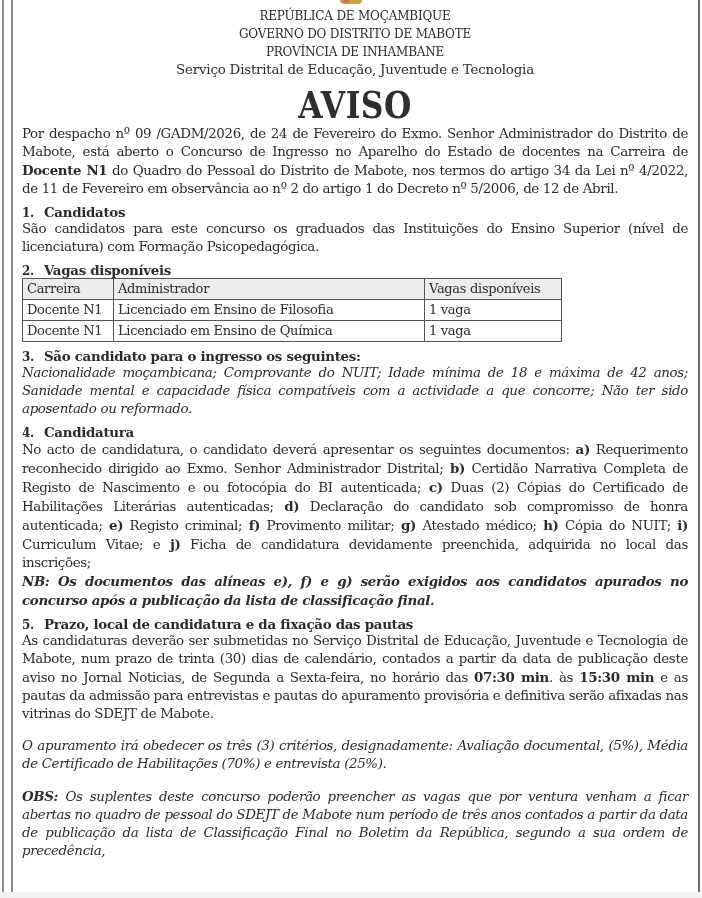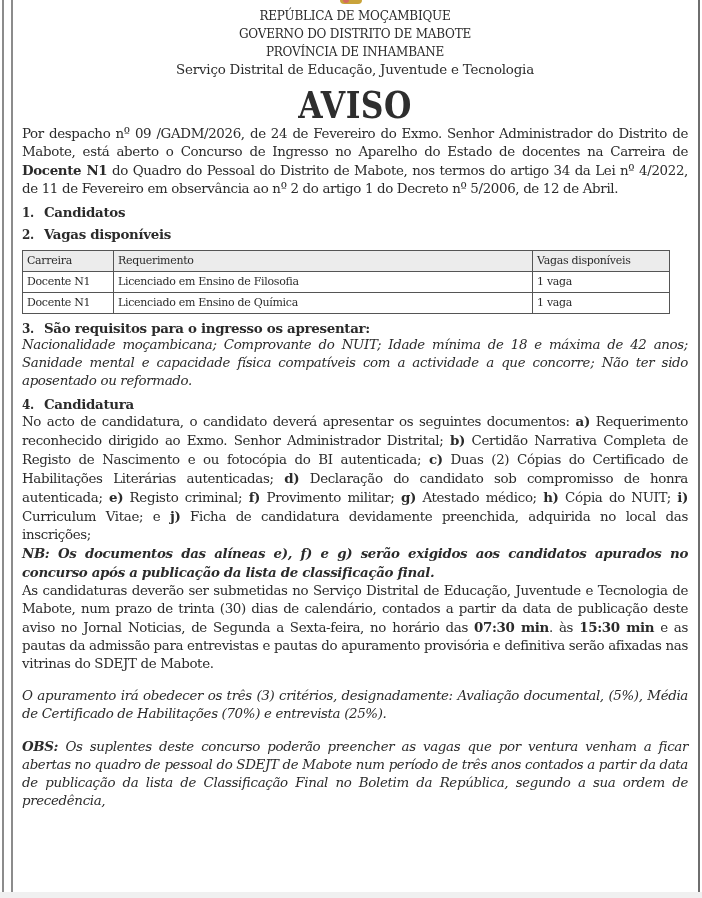"São candidatos para este concurso" p { html: none -> <p>São candidatos para este concurso os graduados das Instituições do Ensino Superior (nível de licenciatura) com Formação Psicopedagógica.</p> }
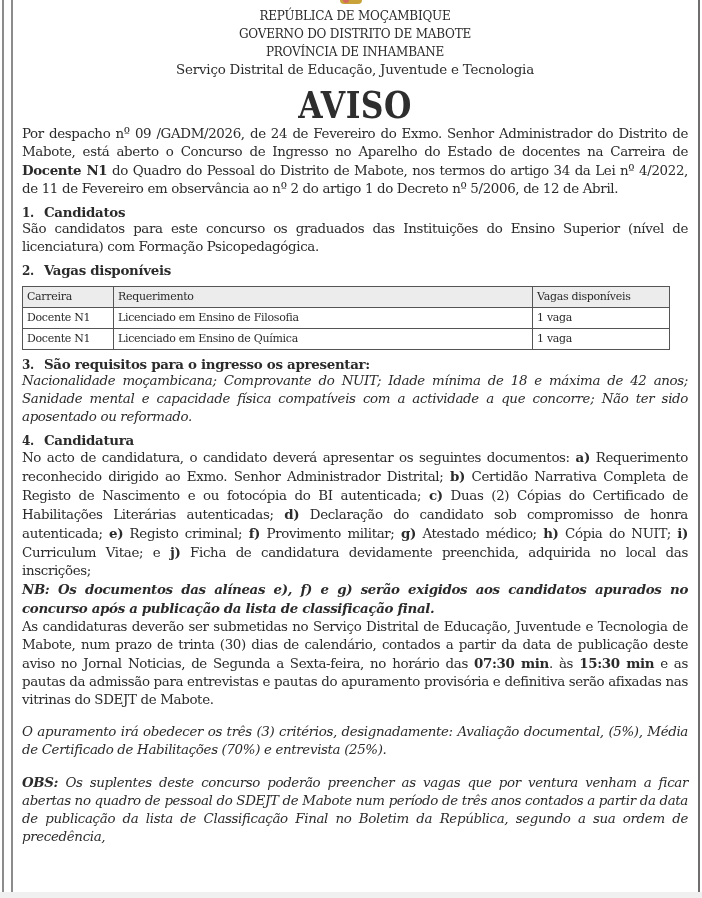"Carreira" table { font-size: 11px -> 13px; margin-top: 8px -> 0; width: 648px -> 540px }
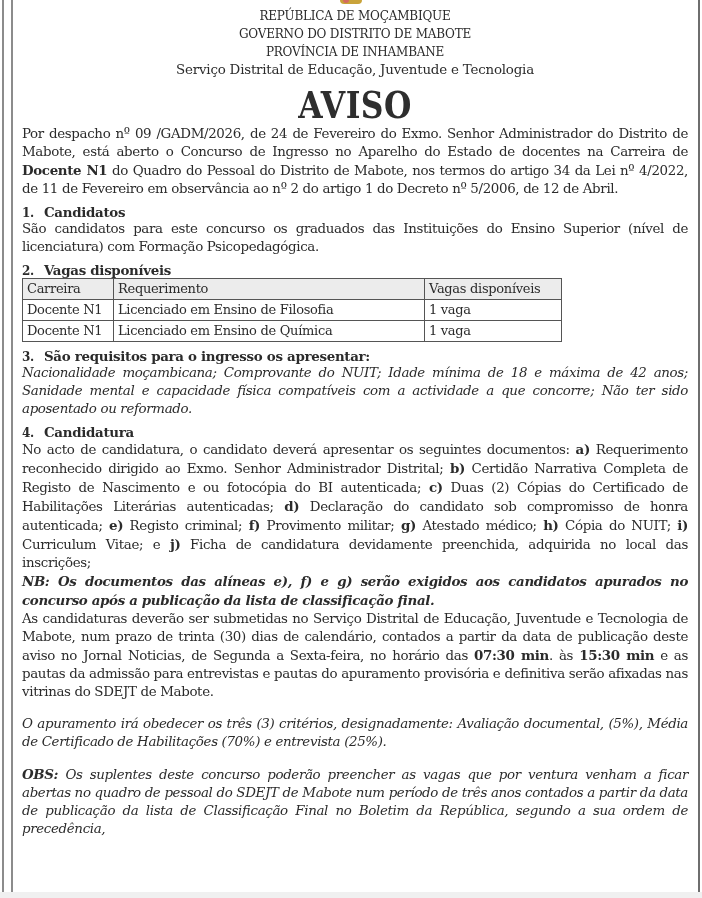"Requerimento" th { text: Requerimento -> Administrador }
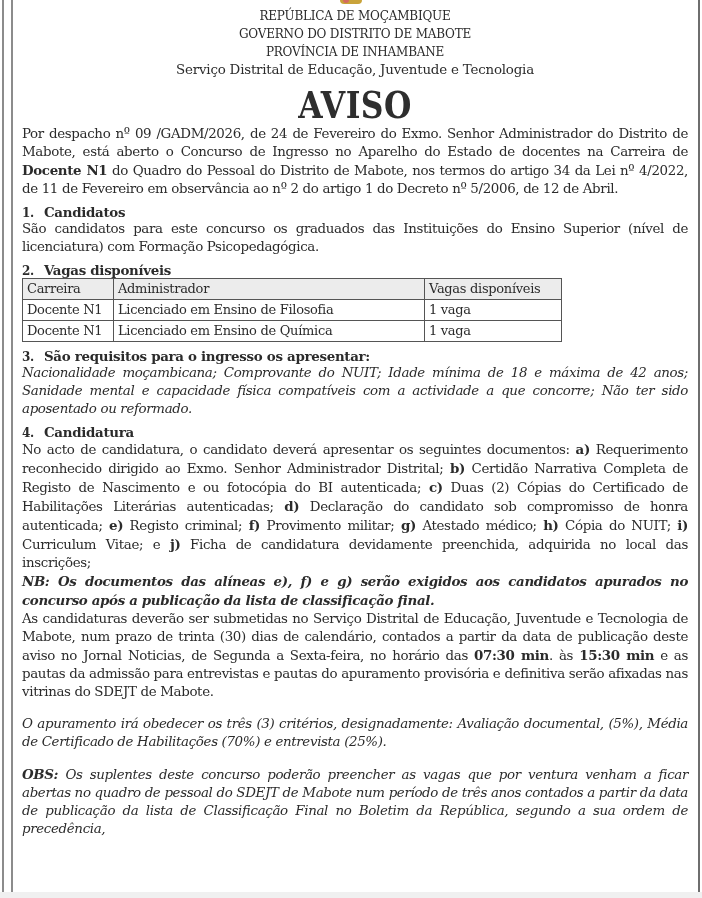"São requisitos para o ingresso" span { text: requisitos para o ingresso os apresentar -> candidato para o ingresso os seguintes }
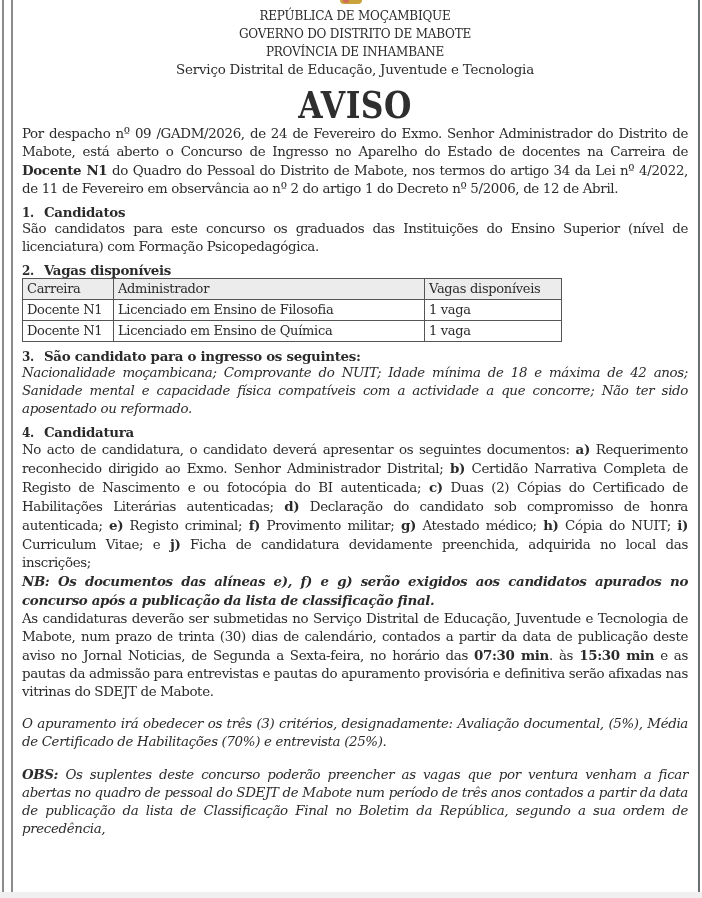"5. Prazo, local de candidatura" div.h { html: none -> <div><span>5.</span><span>Prazo, local de candidatura e da fixação das pautas</span></div> }
